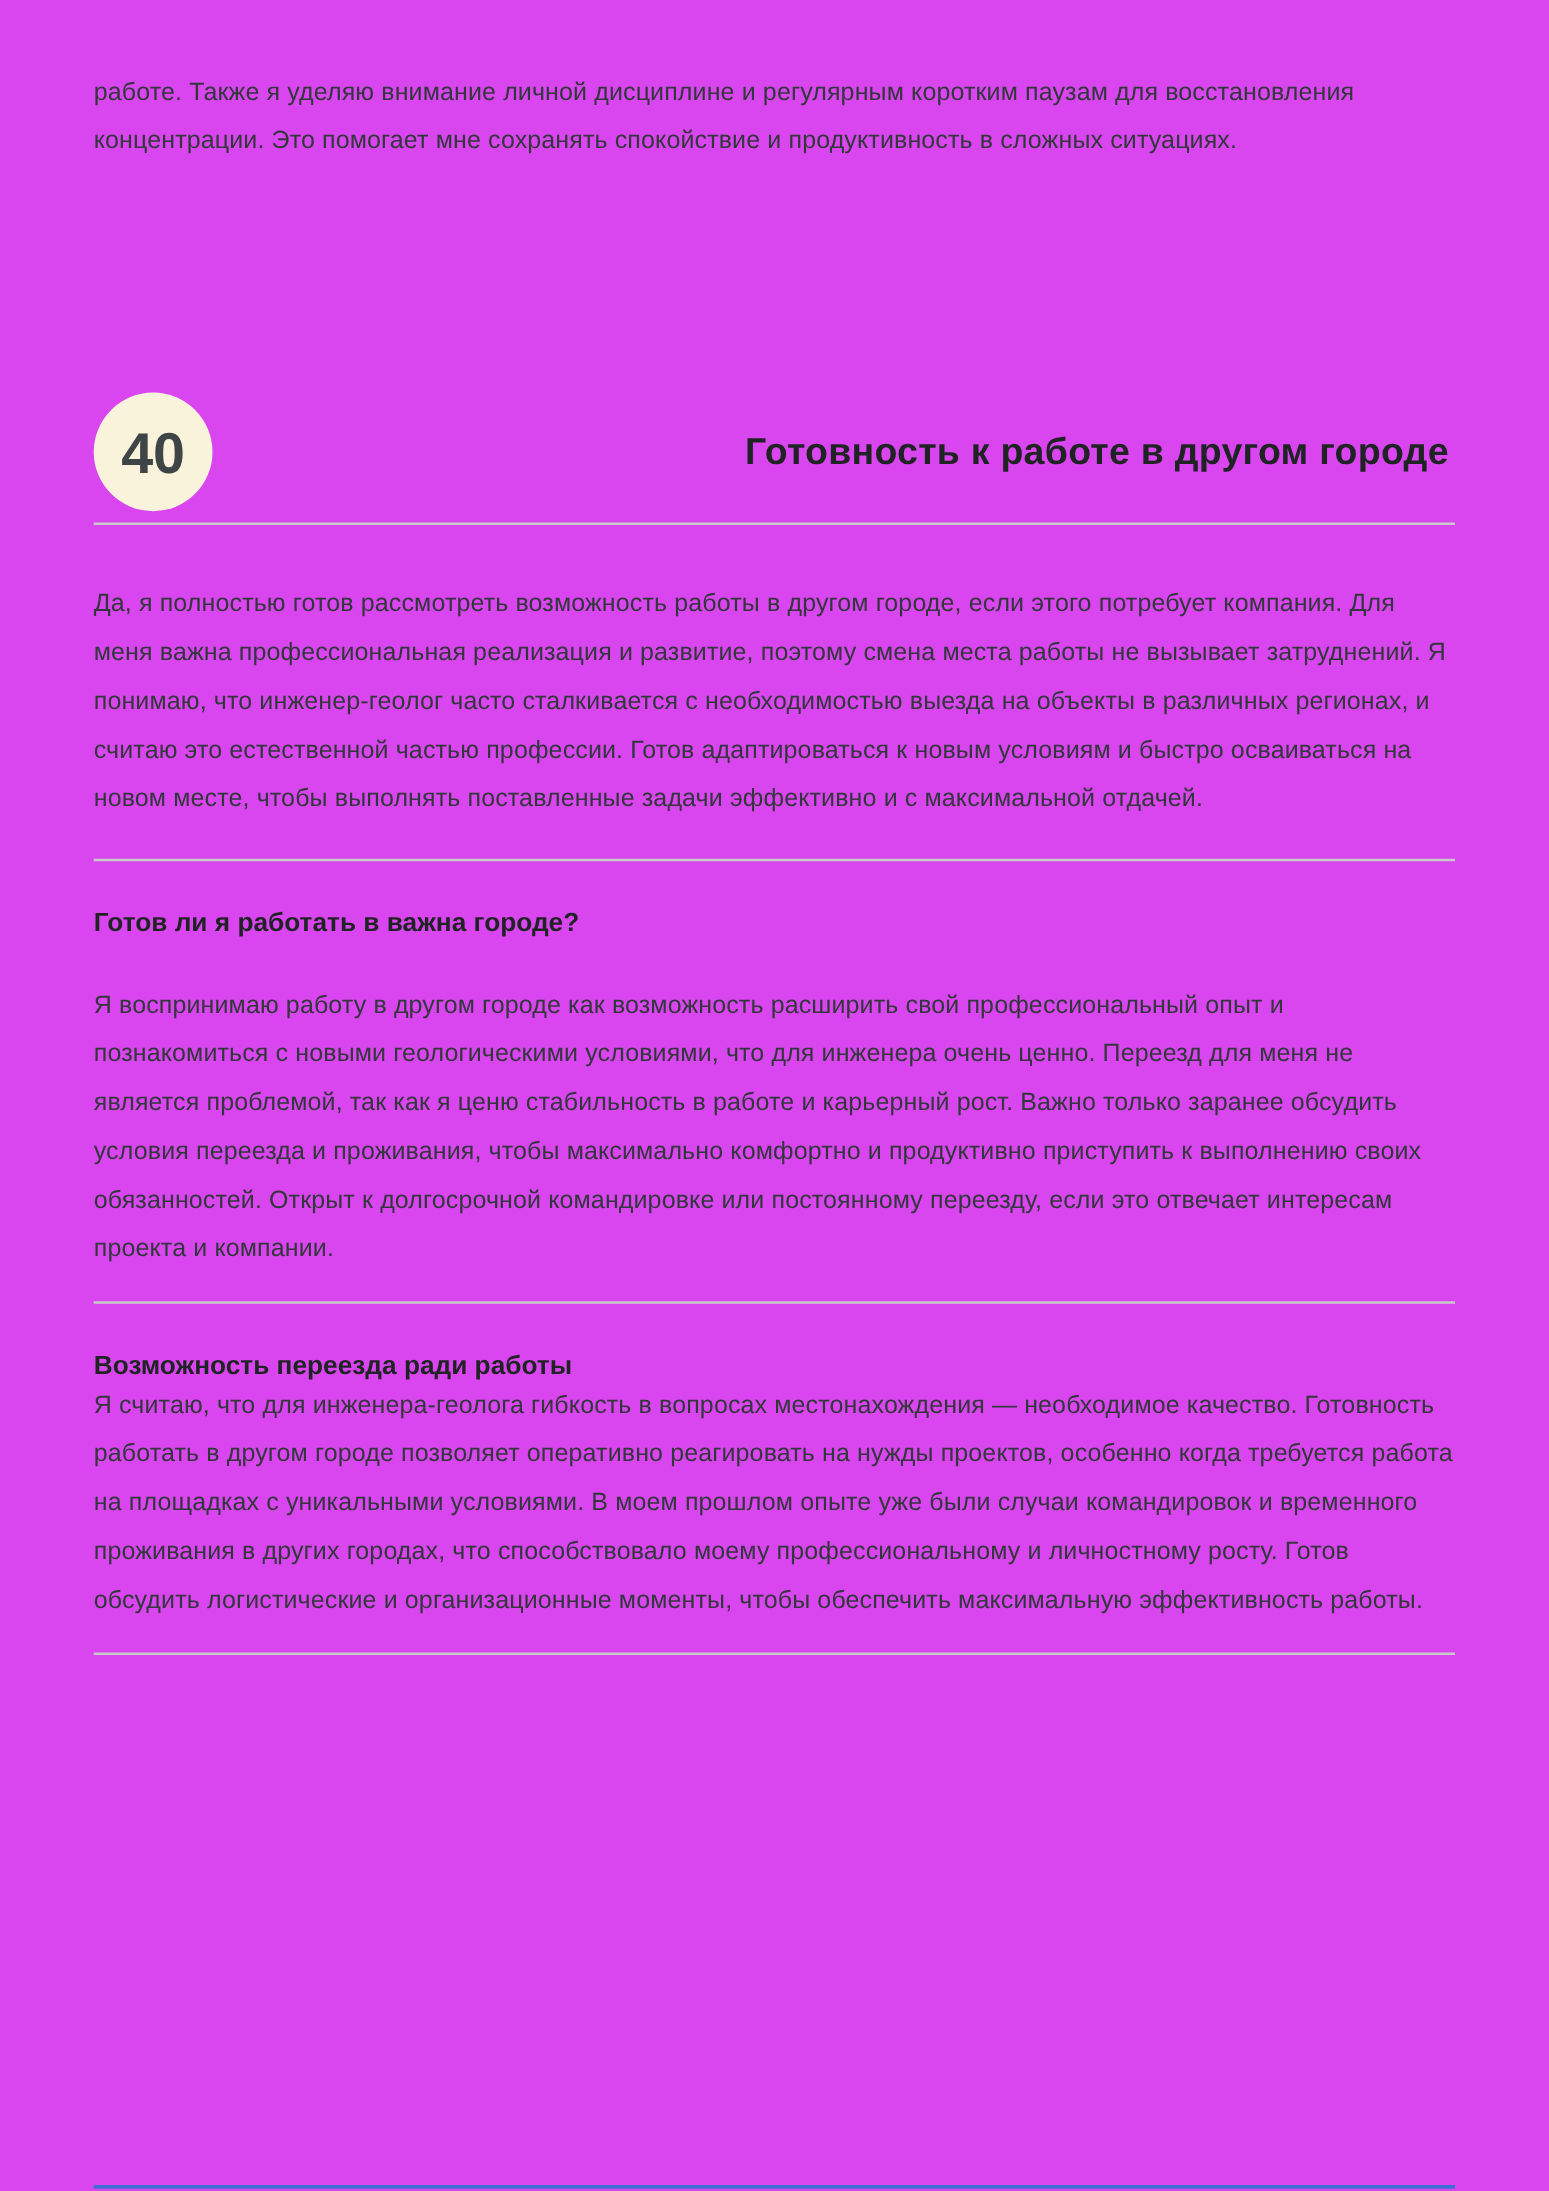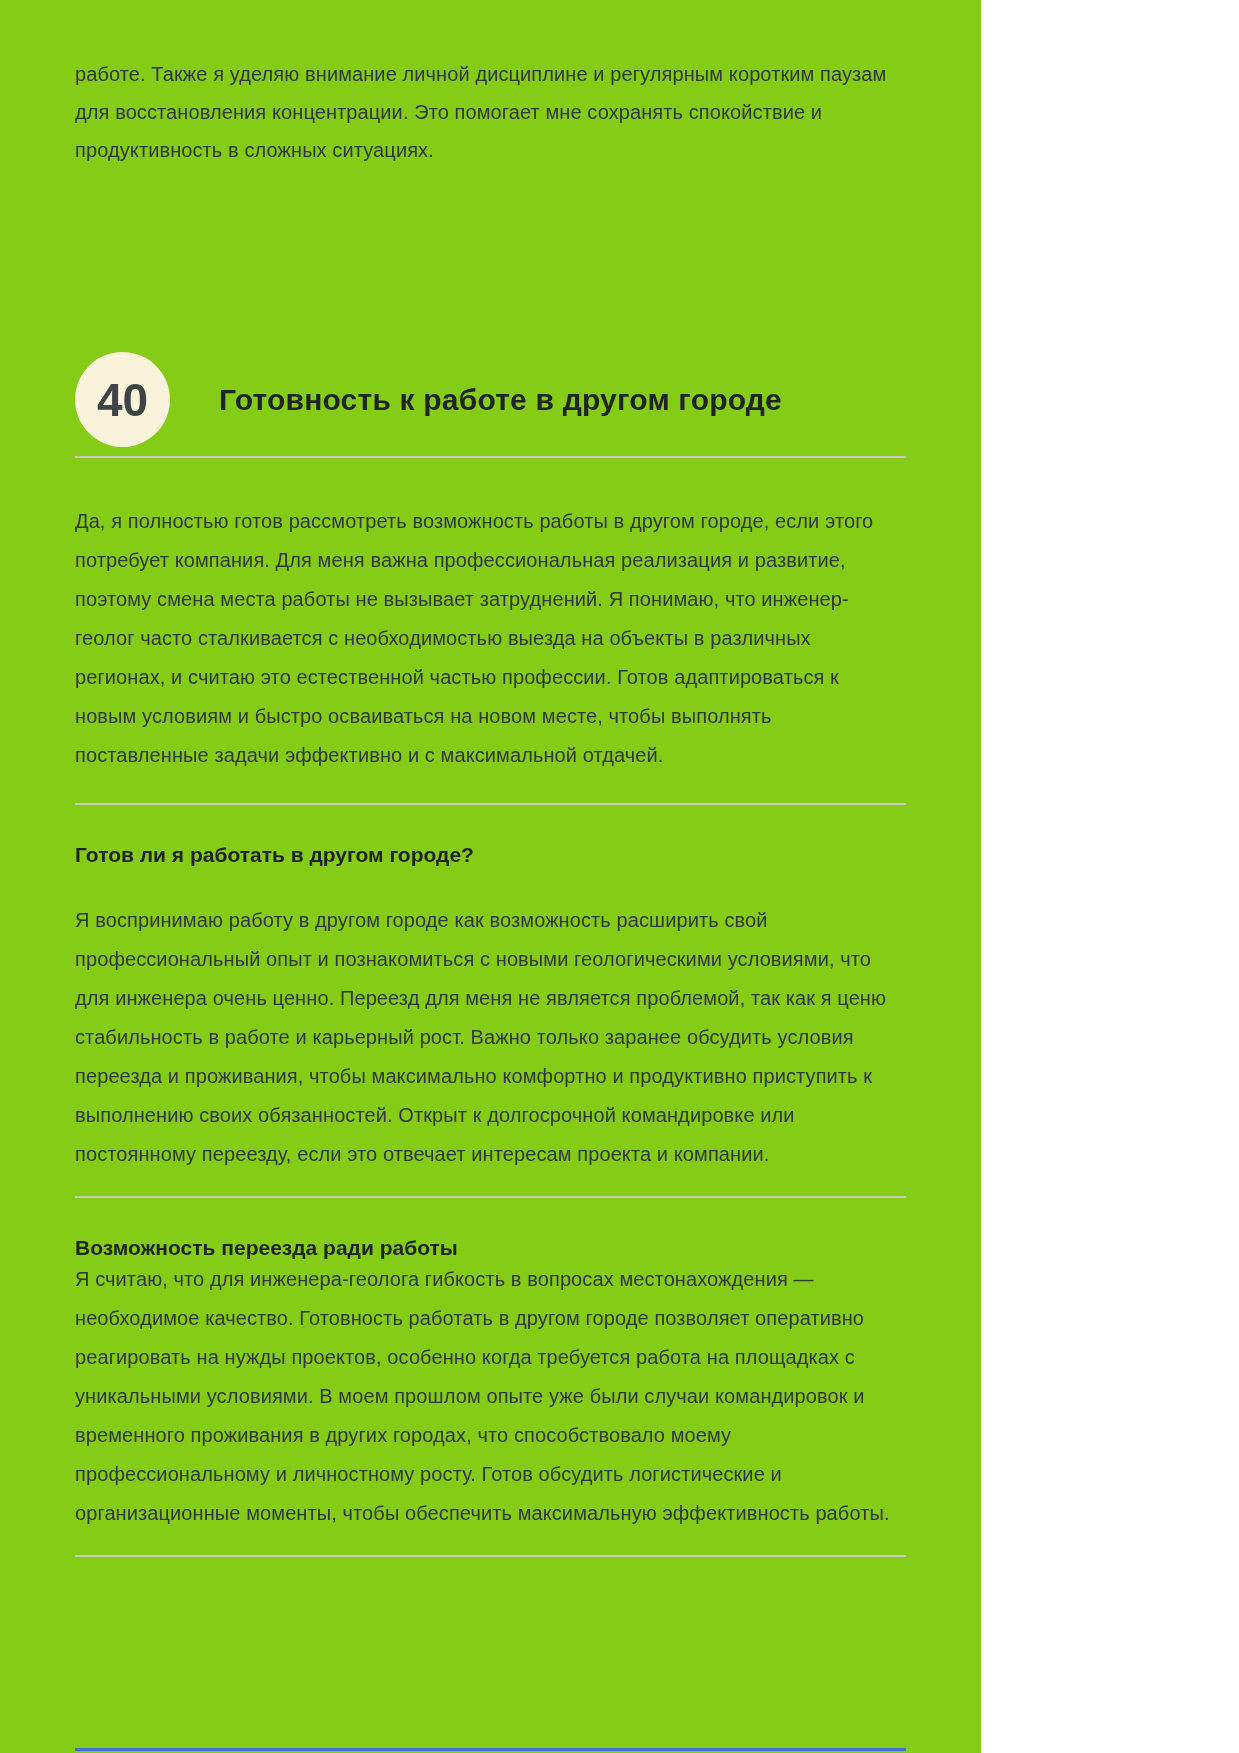"работе. Также я уделяю внимание" .page { background: #84cc16 -> #d946ef; width: 981px -> 1239px }
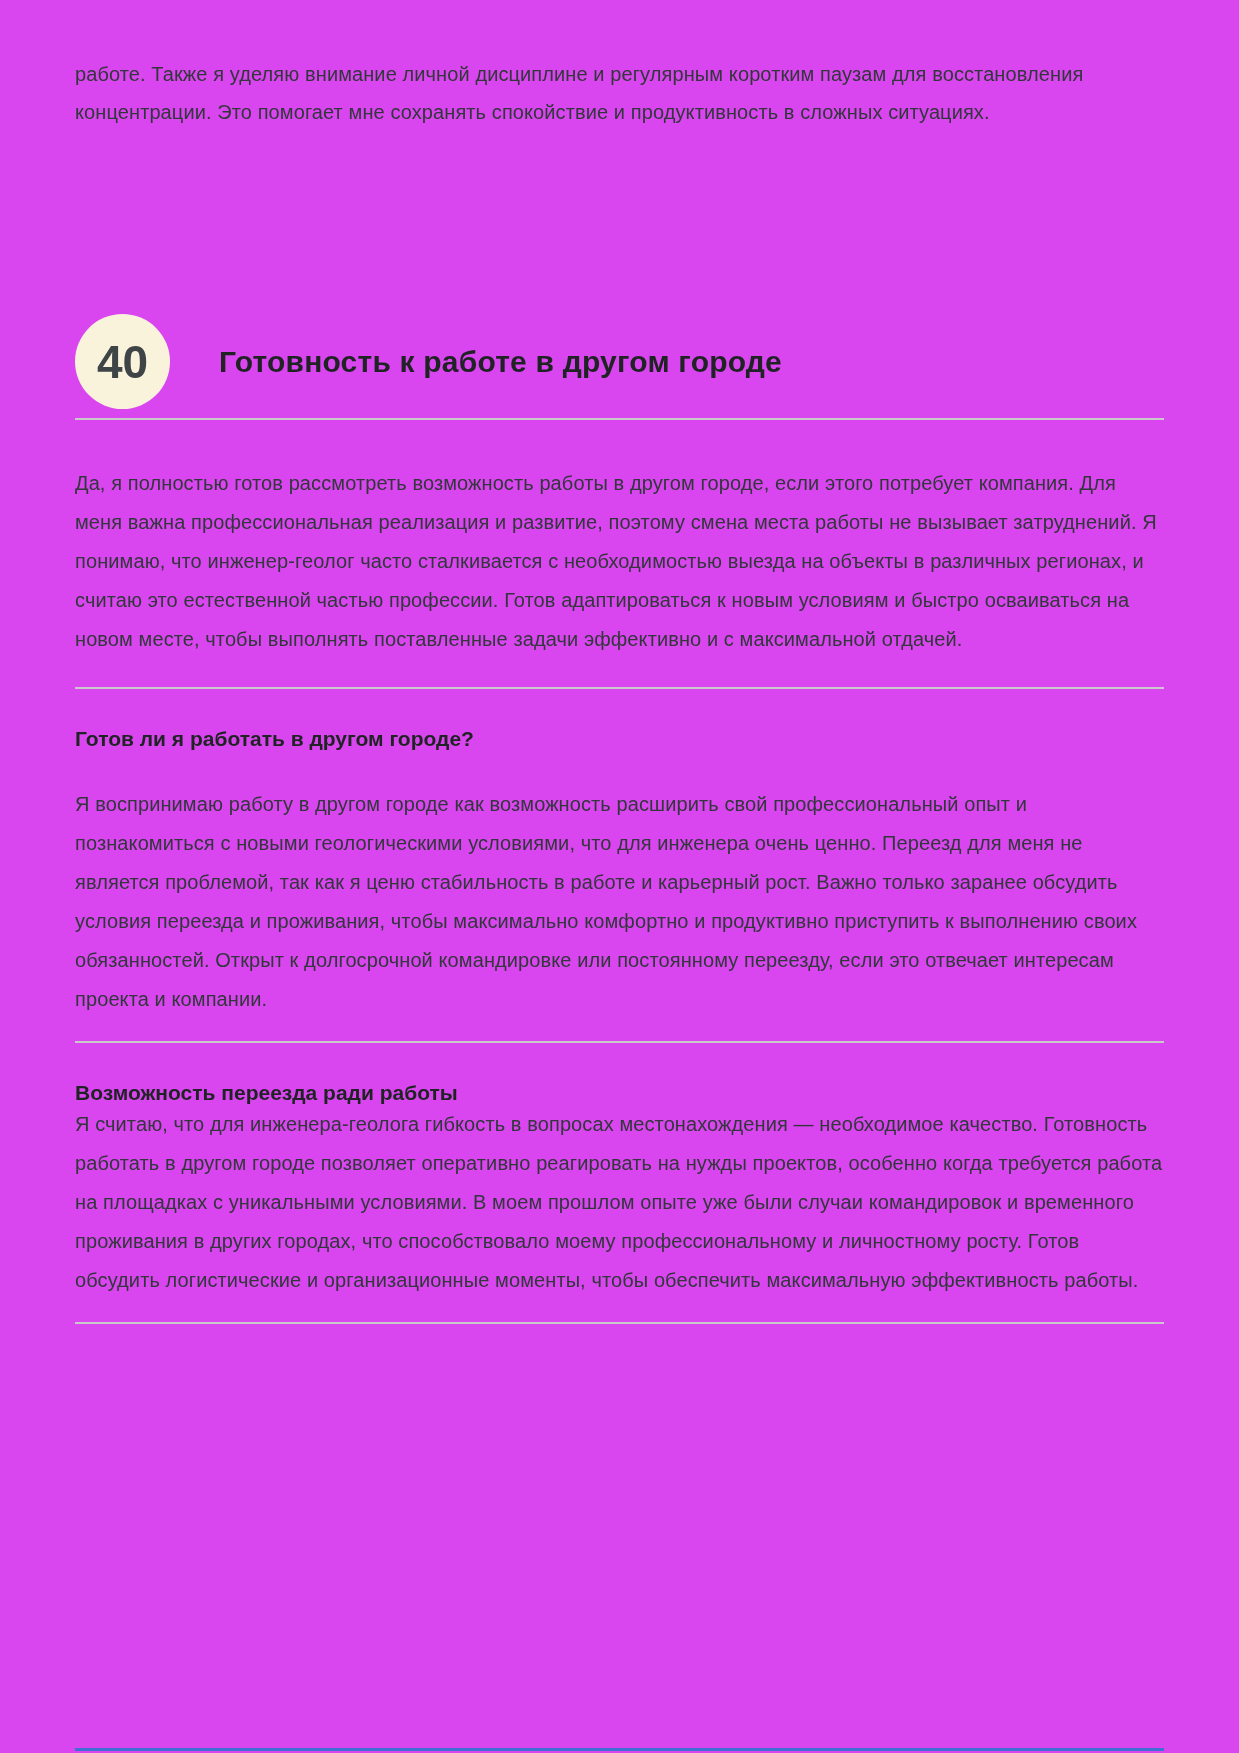"40" .q-header { justify-content: none -> space-between }
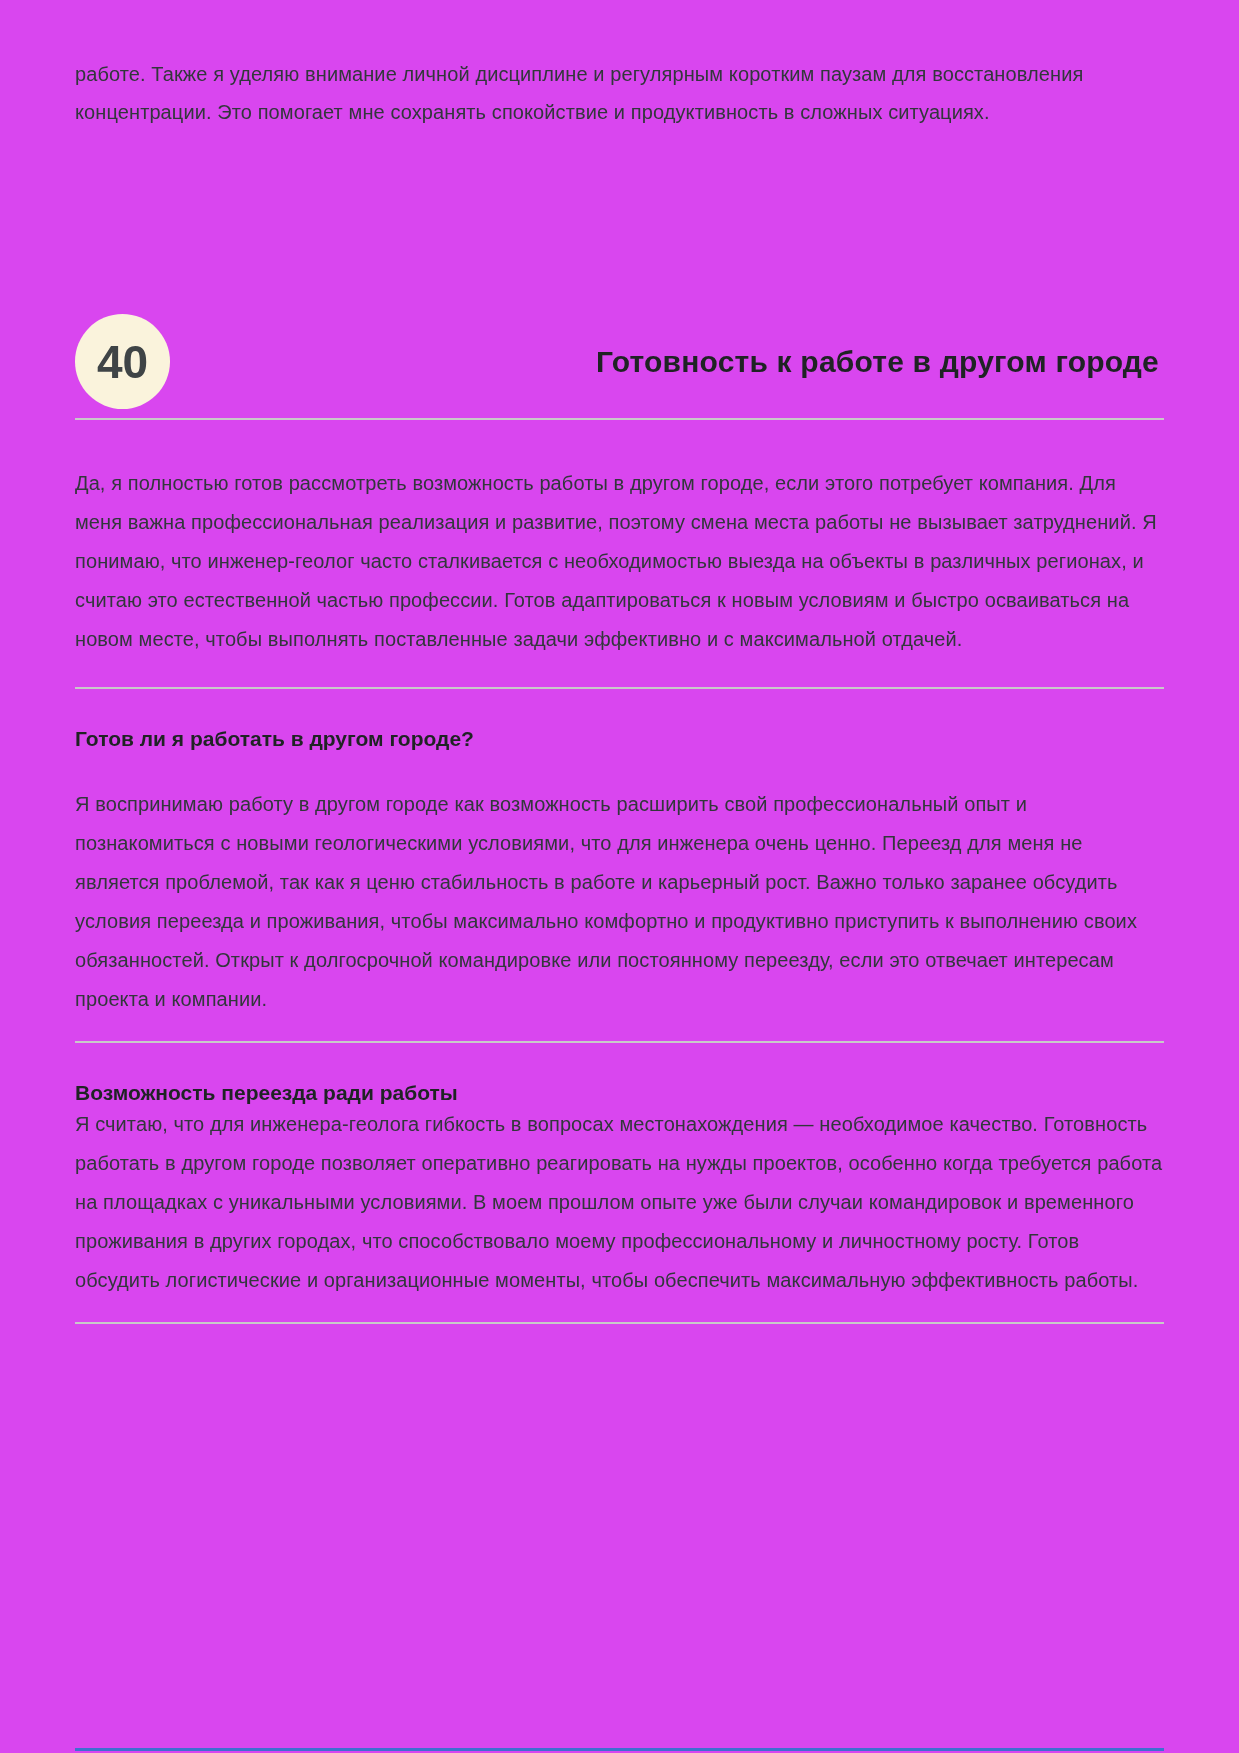"Готов ли я работать в" h3.sub { text: другом -> важна }
